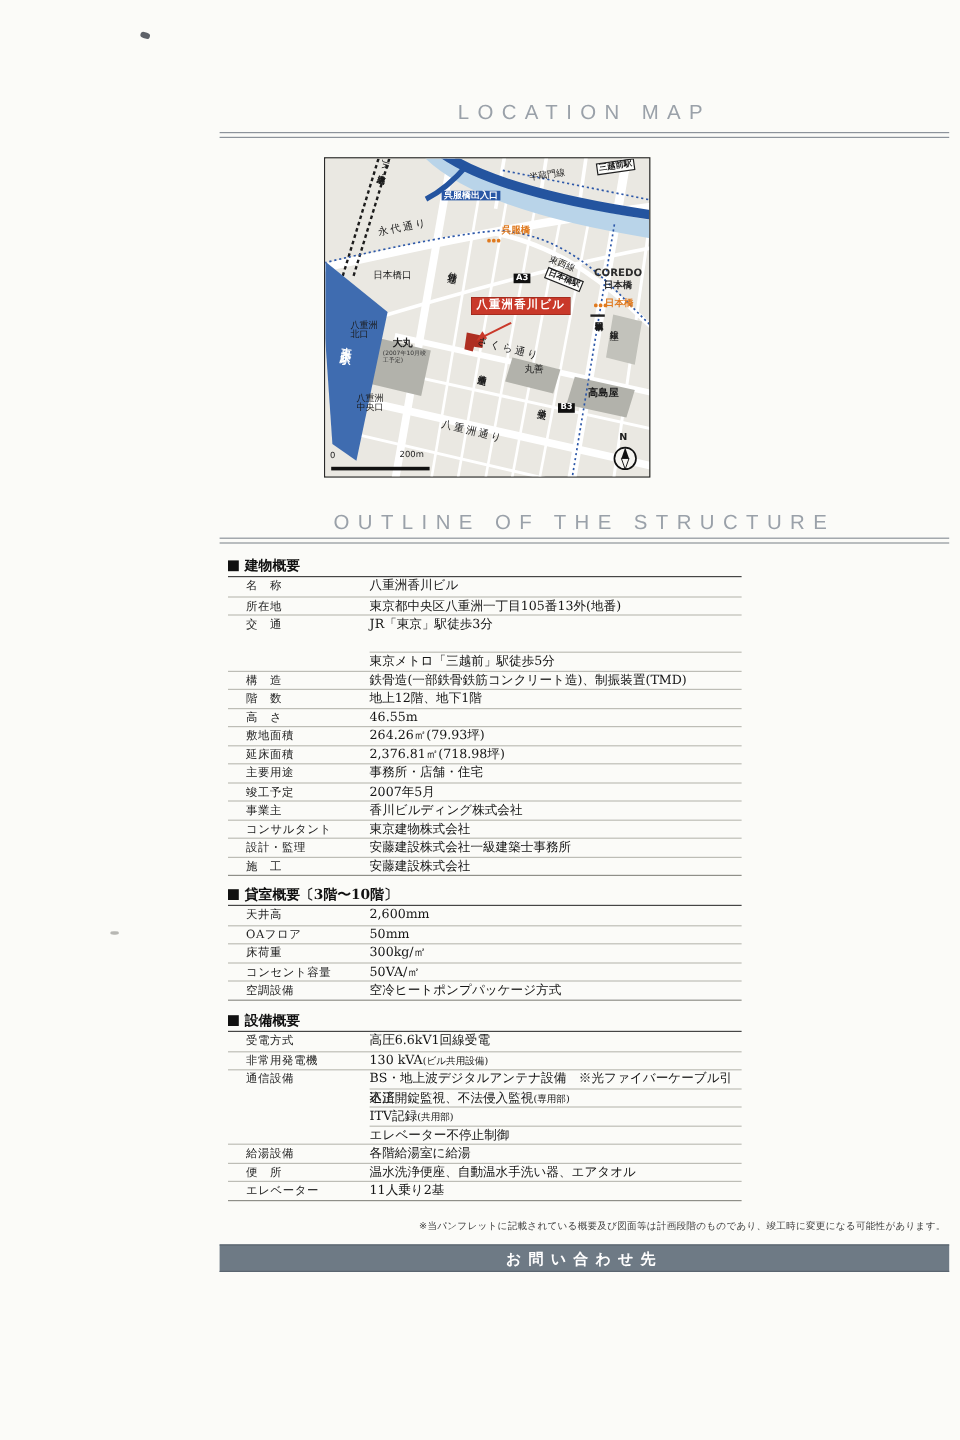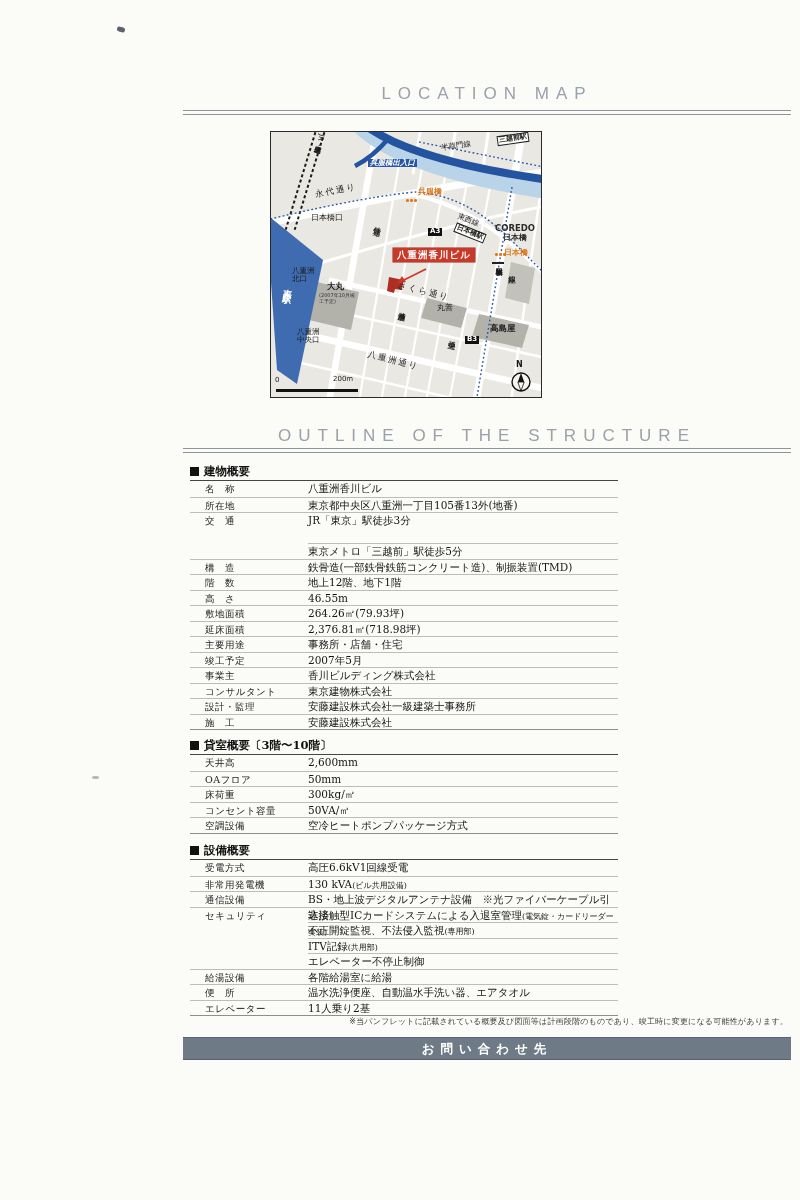"呉服橋出入口" .tag-blue { font-style: italic -> none }
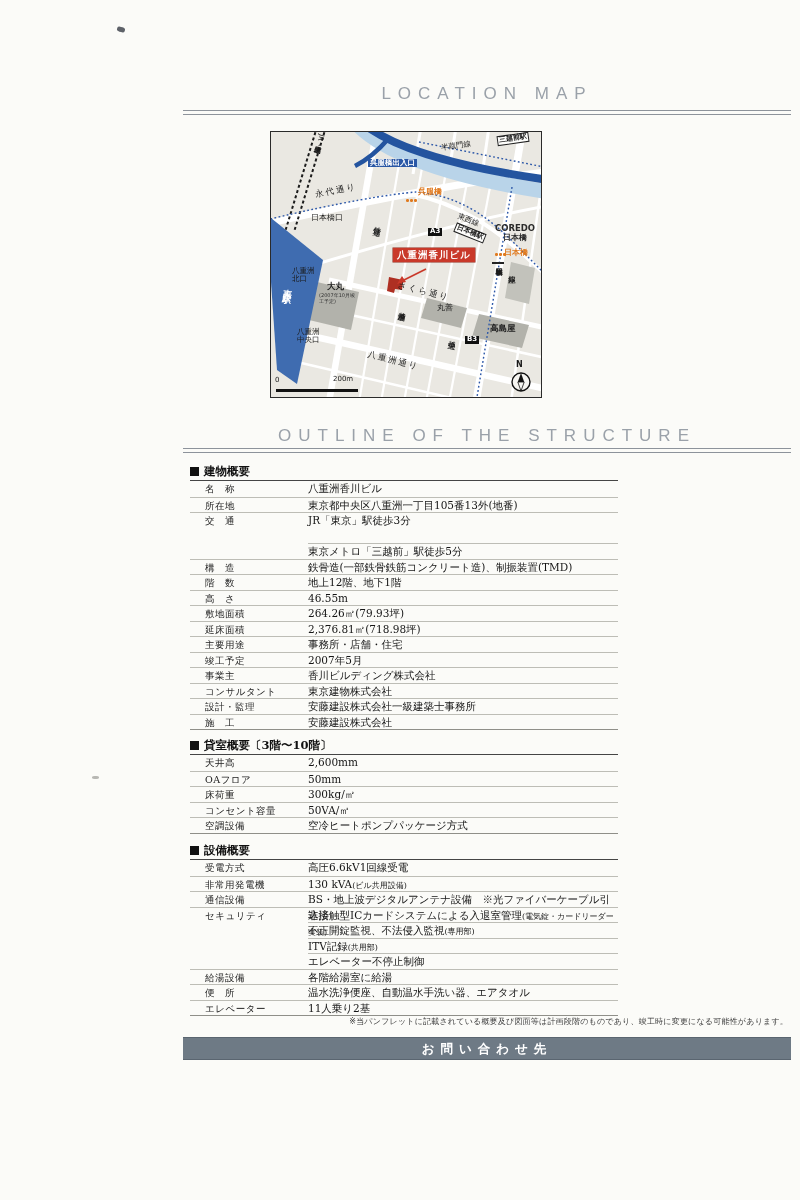"日本橋口" div.ml { top: 82px -> 94px }
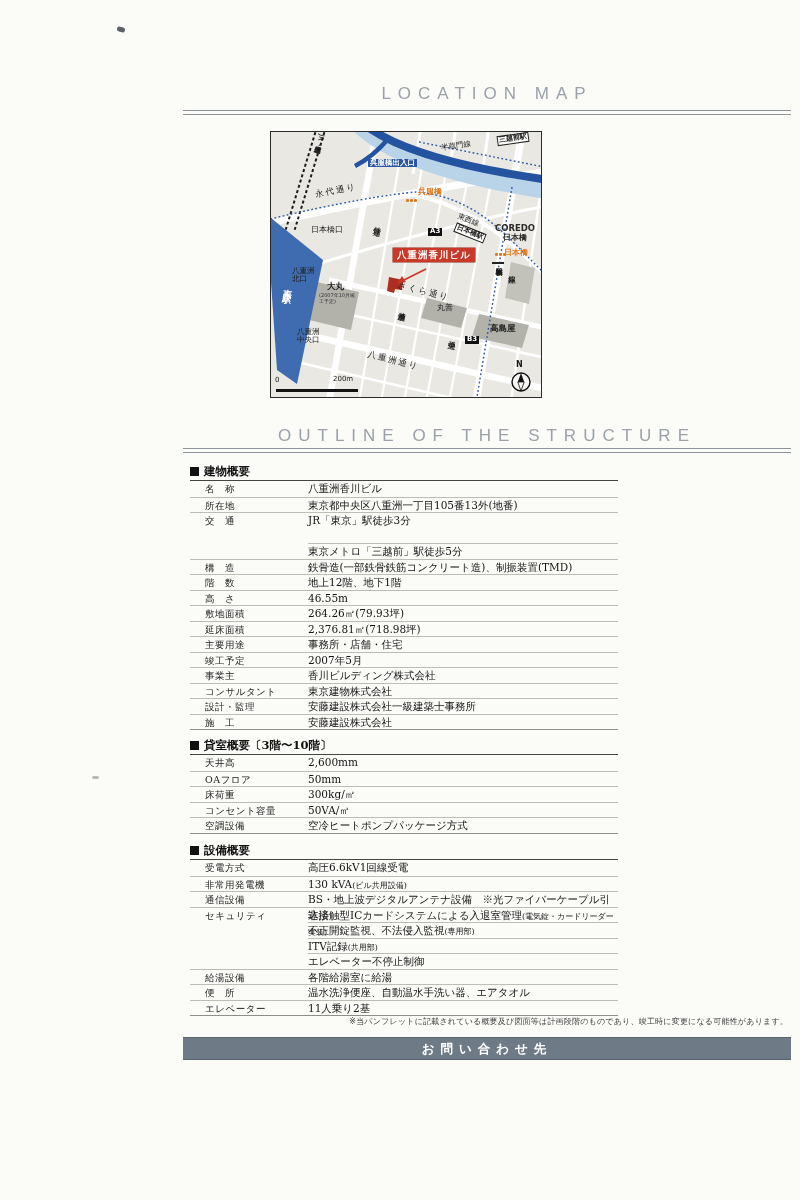"セキュリティ" div.trow { html: <div> <div>セキュリティ</div> <div><span>非接触型ICカードシステムによる入退室管理</span><span>(電気錠・カードリーダー実装)</span></div> </div> -> none }
